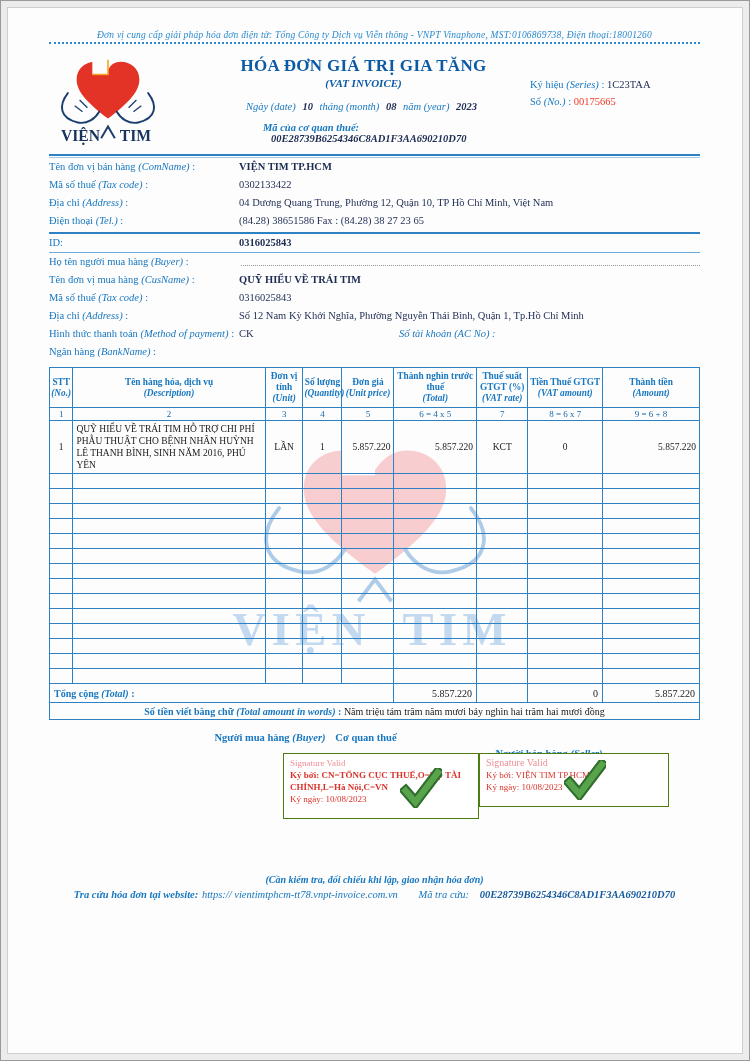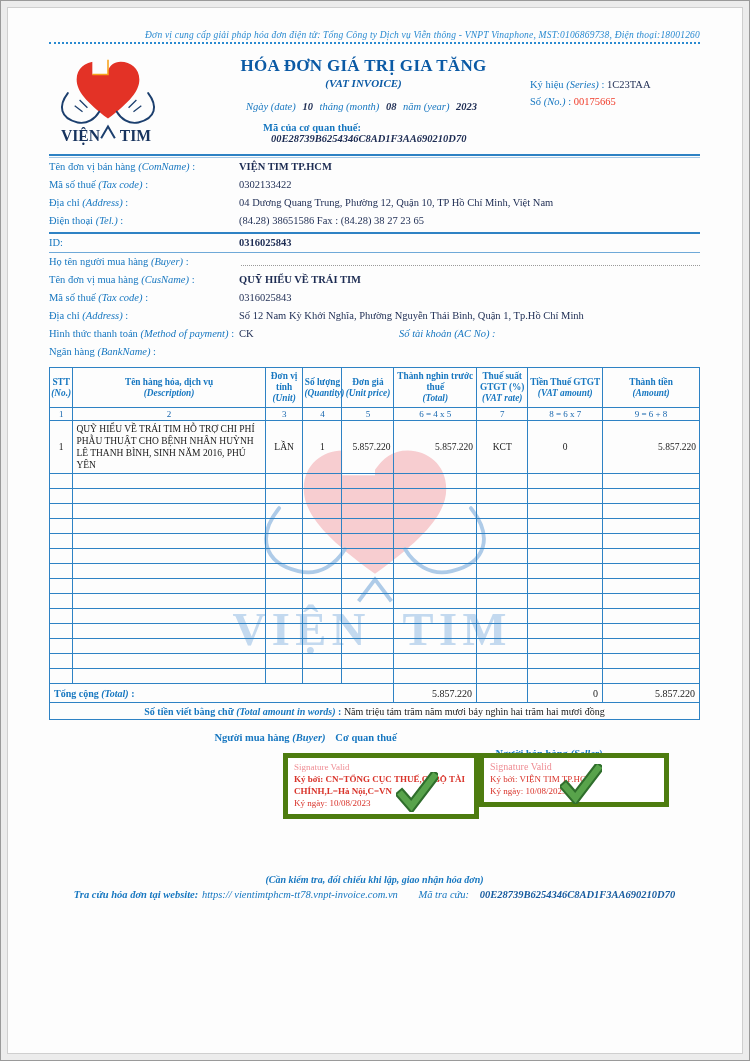"Đơn vị cung cấp giải" .provider { text-align: right -> center }
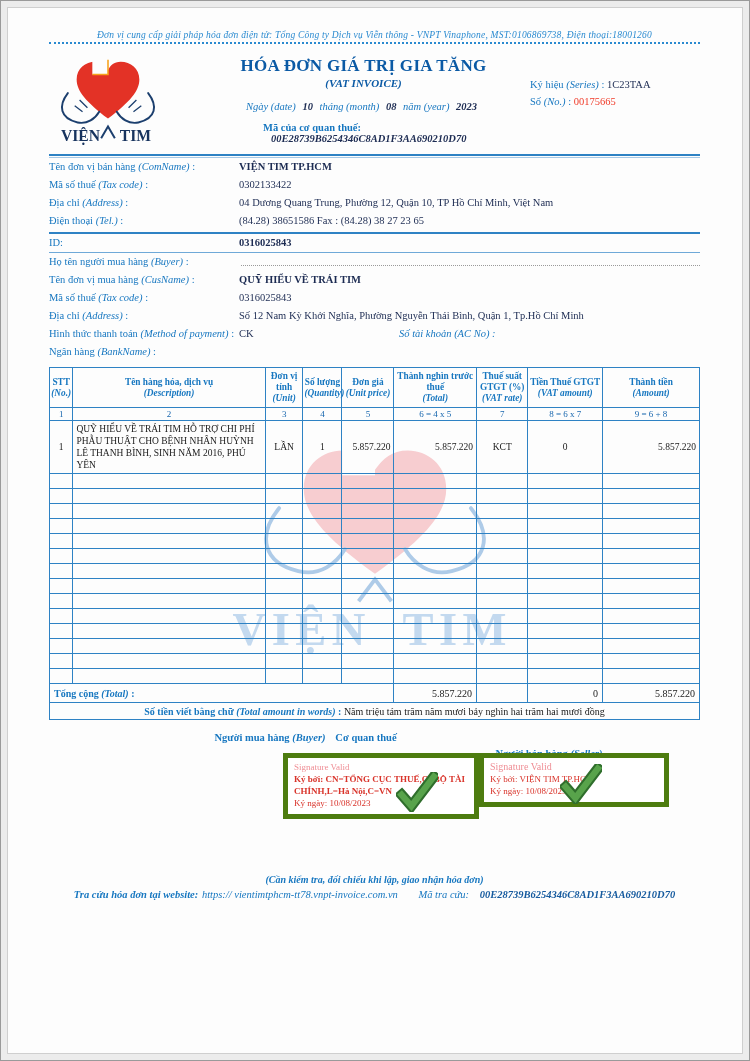"Mã của cơ quan thuế:" .taxline .tl { font-style: none -> italic }
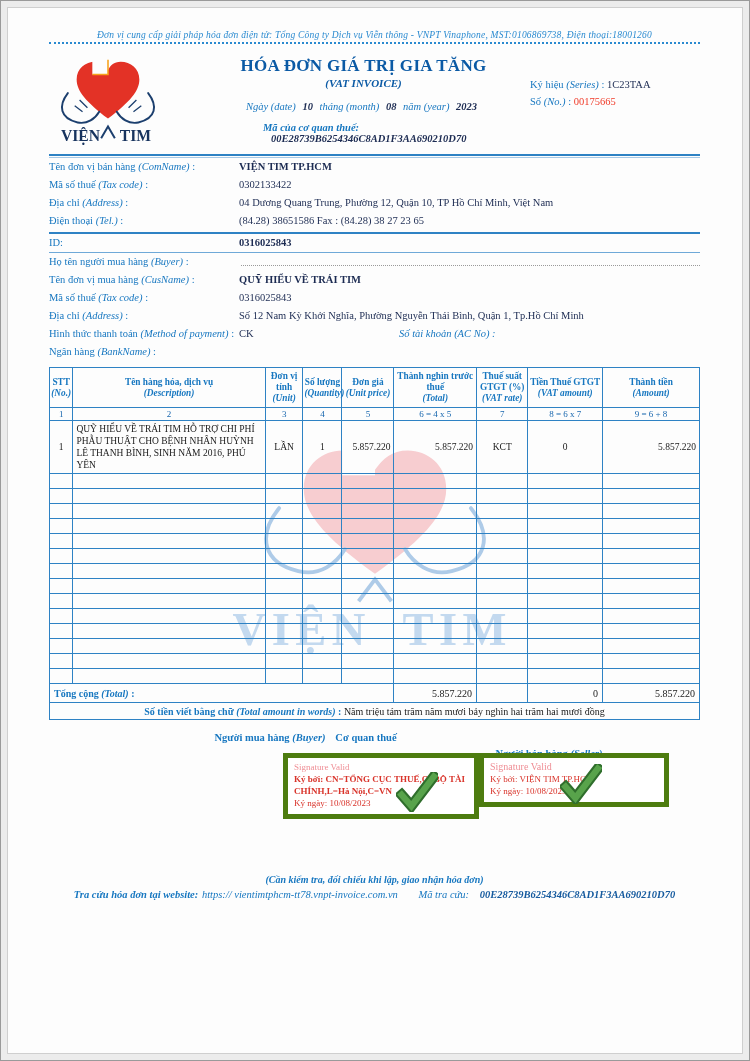"Signature Valid" .sig-box { border: 5px solid #4d7c0f -> 1px solid #4d7c0f }
